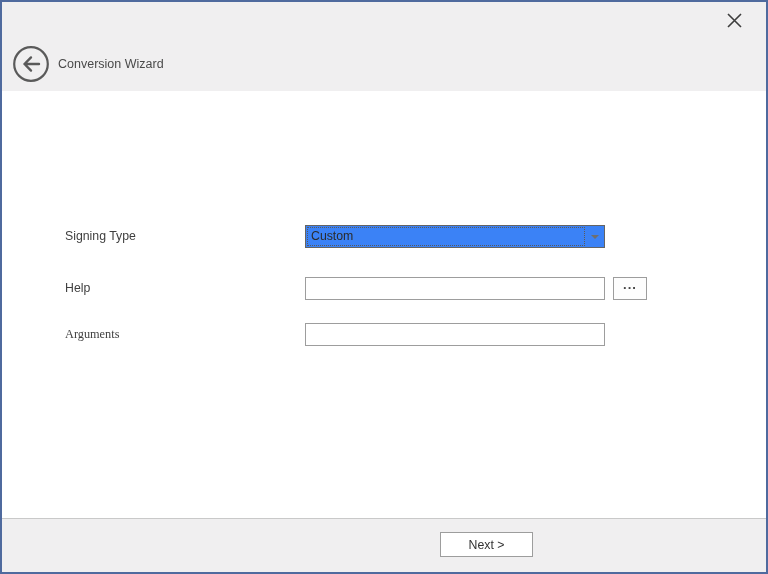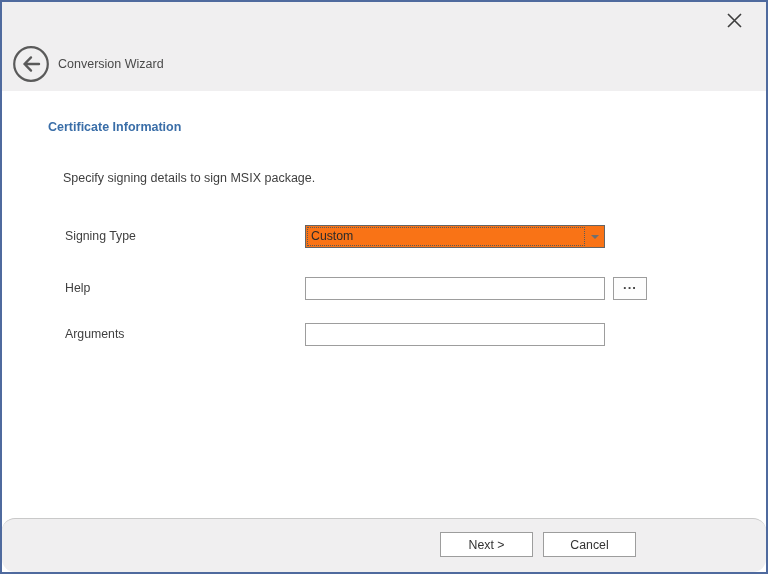"Certificate Information" div.page-heading { html: <div>Certificate Information</div> -> none }
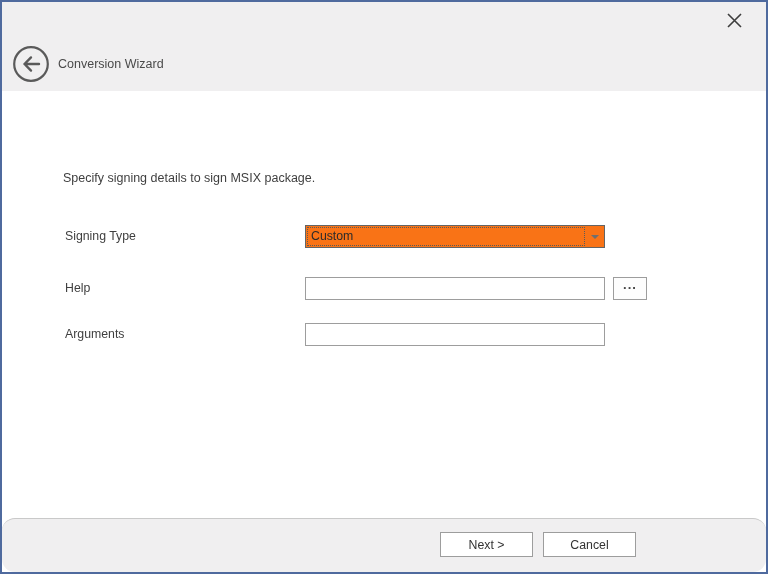"Specify signing details to sign" div.page-desc { html: <div>Specify signing details to sign MSIX package.</div> -> none }
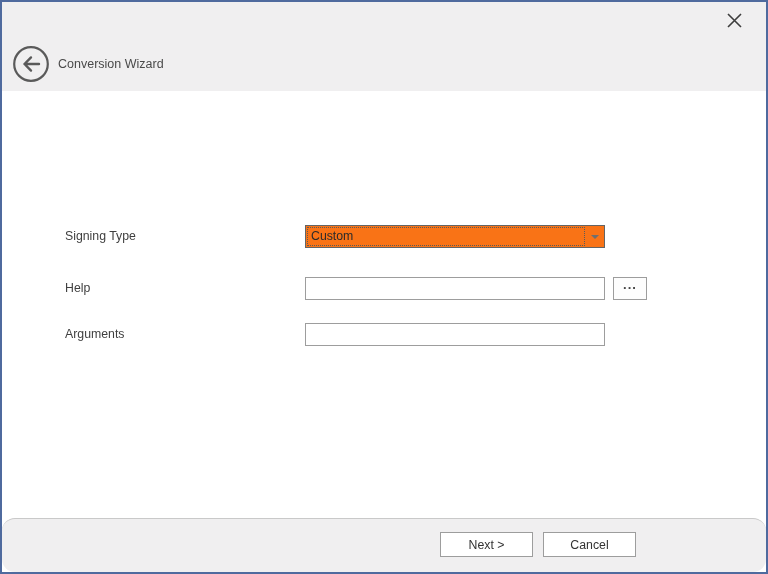"Custom" .combo { background: #f97316 -> #3b82f6 }
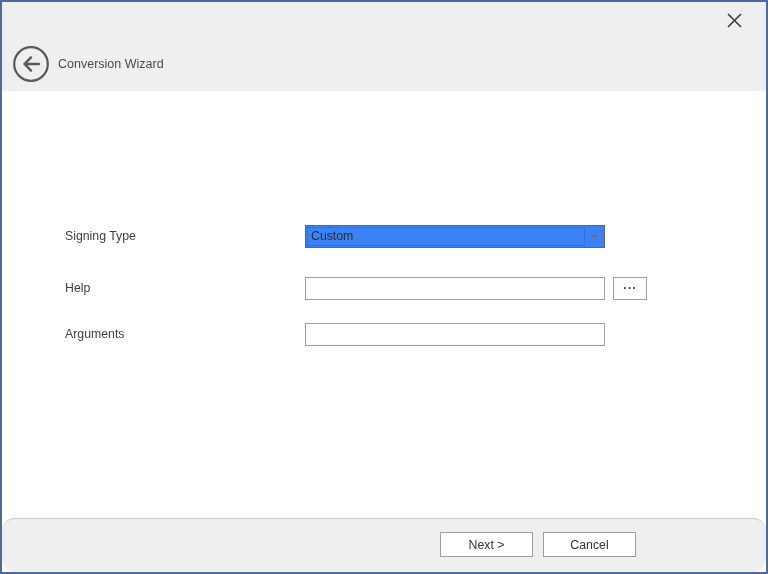"Arguments" .lbl-args { font-family: none -> Liberation Serif, serif }
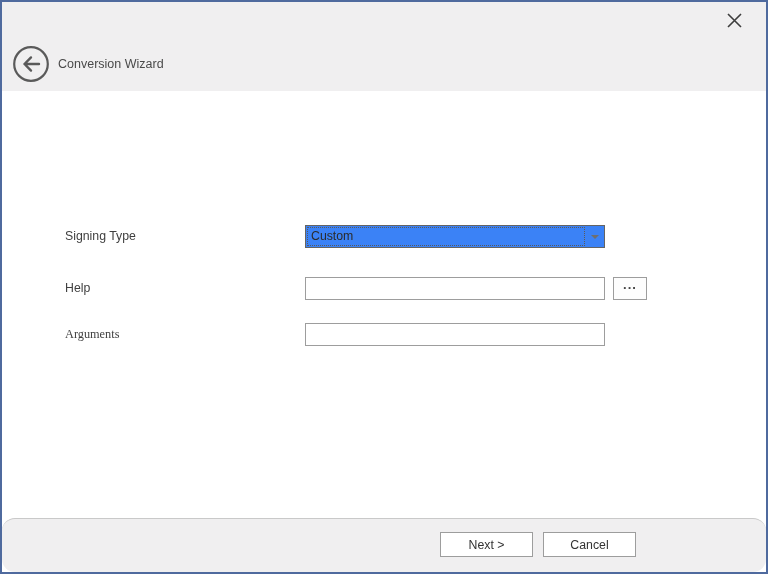"Next >" .footer { border-radius: 13px -> none }
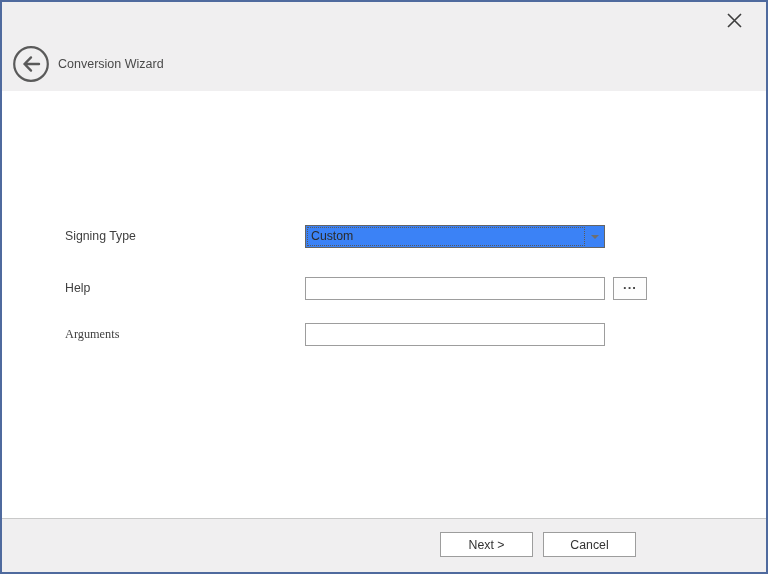"Cancel" button.btn { html: <button>Cancel</button> -> none }
